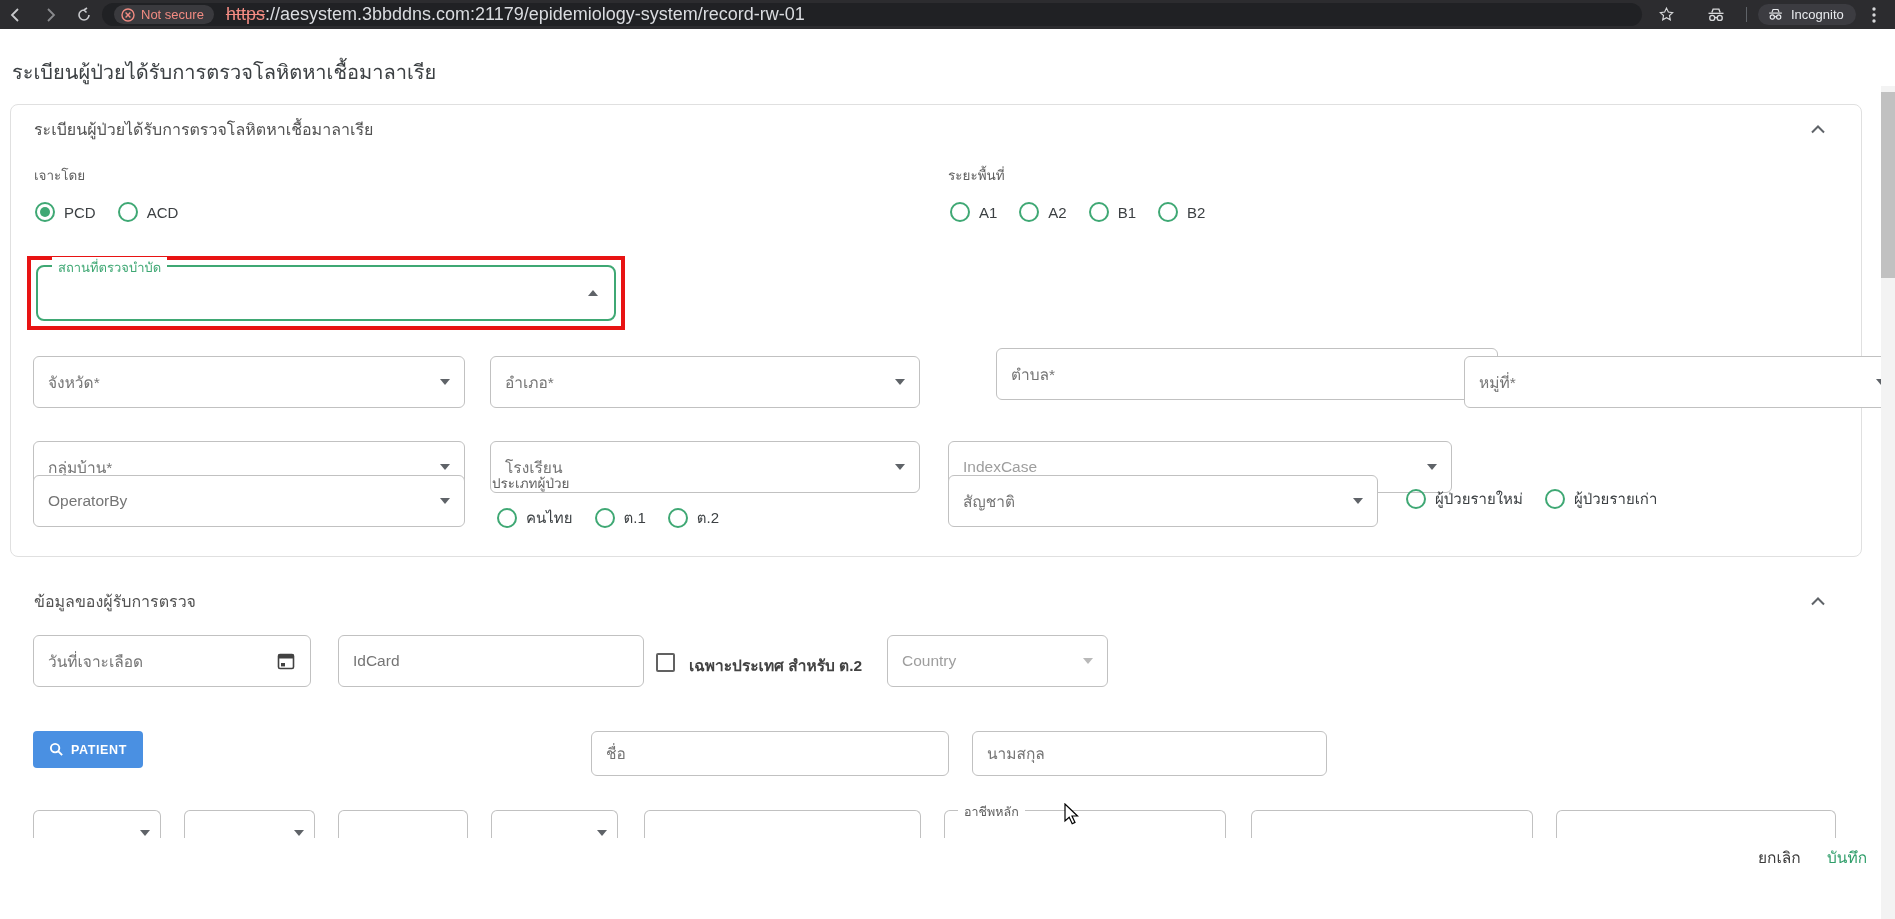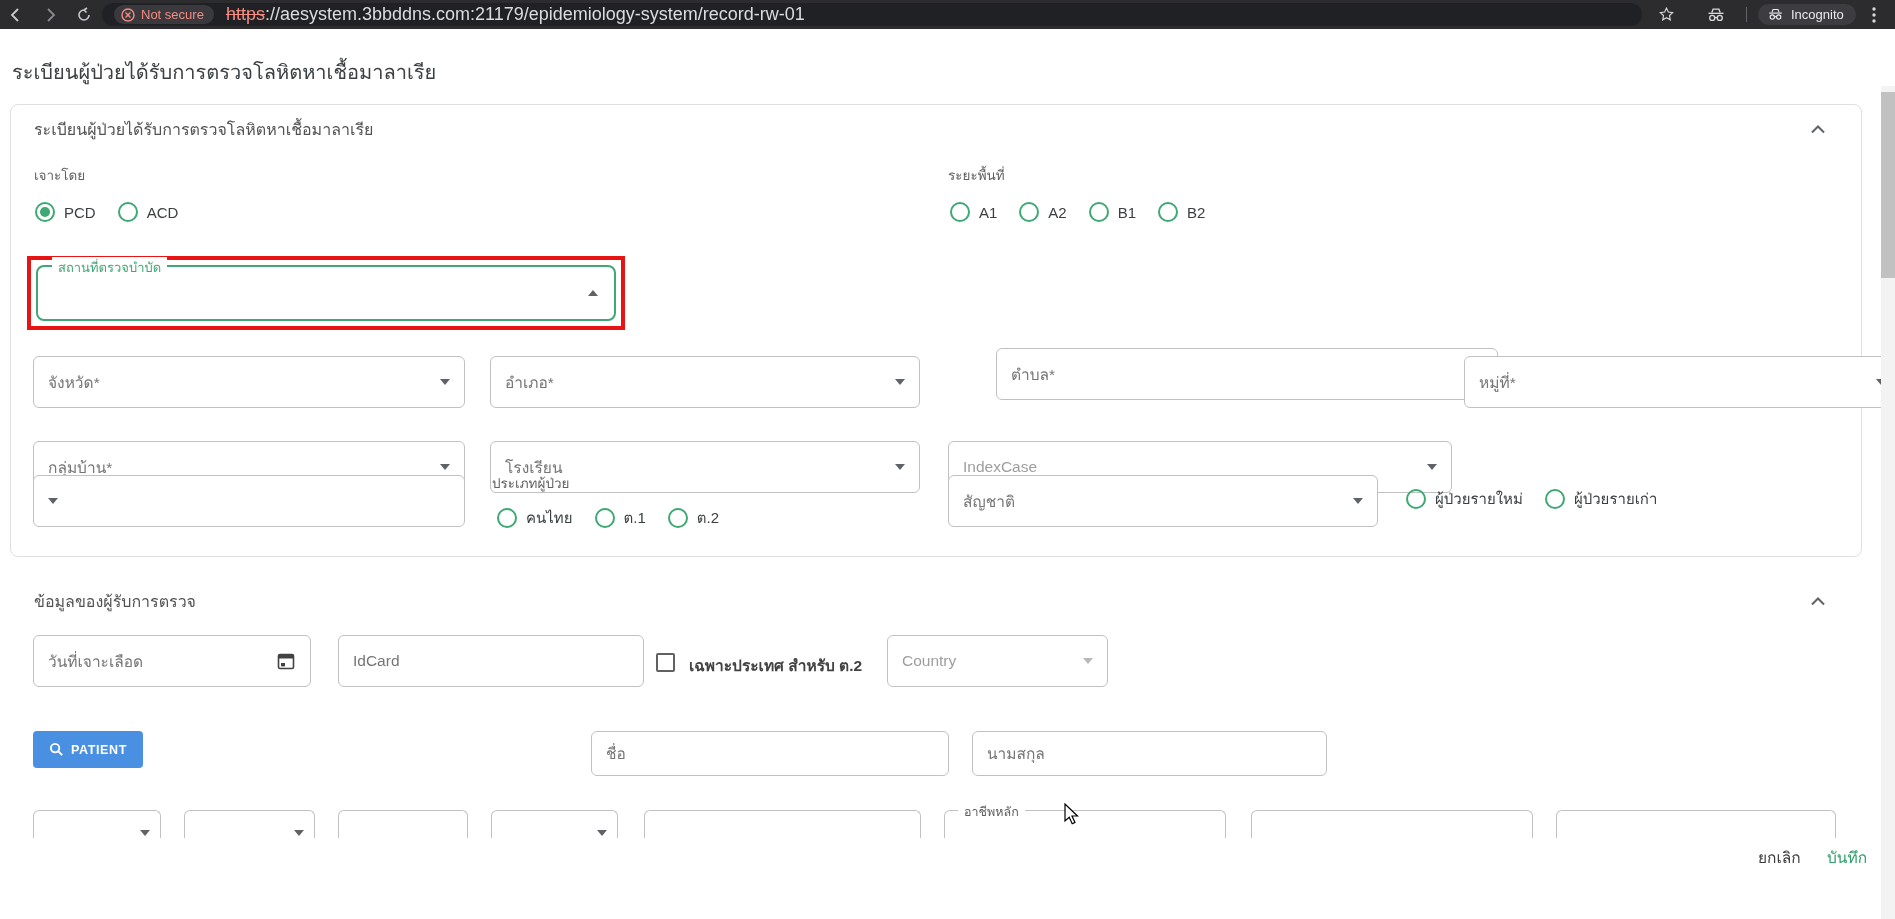"OperatorBy" span.ph { html: none -> <span>OperatorBy</span> }
